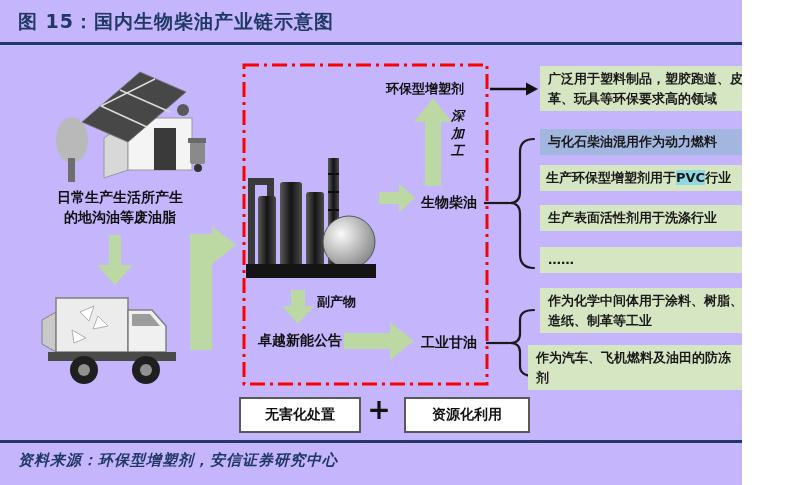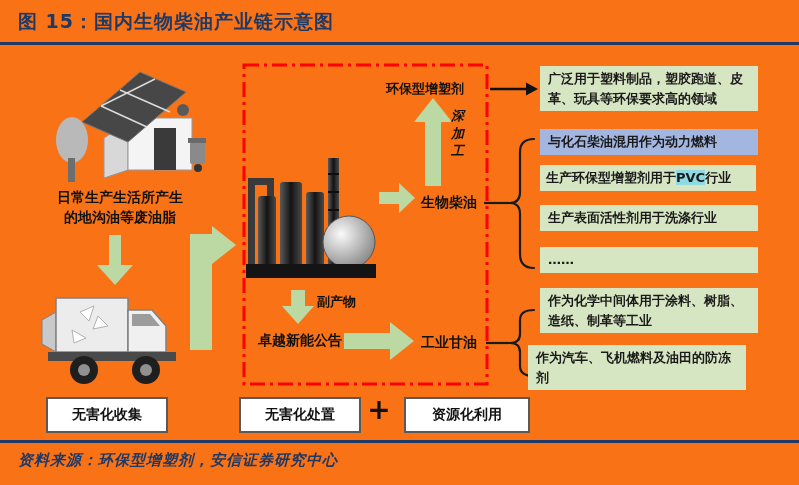"图 15：国内生物柴油产业链示意图" #stage { background: #f97316 -> #c4b5fd; width: 799px -> 742px }
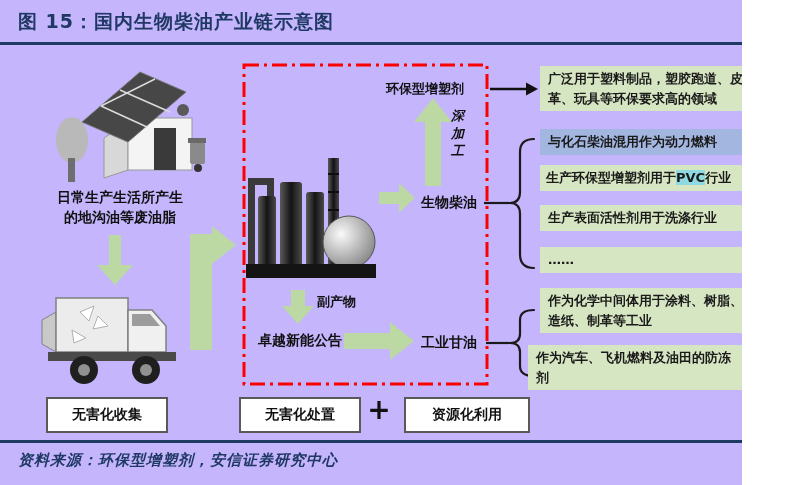"无害化收集" div.abs { html: <div>无害化收集</div> -> none }
